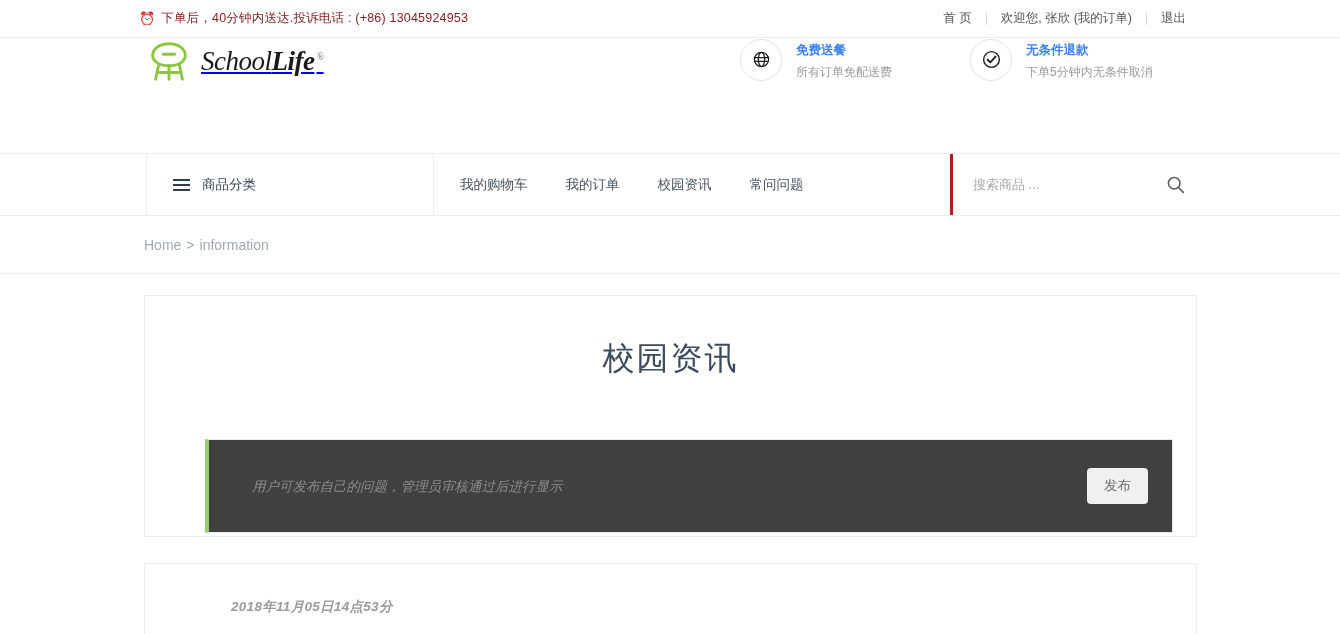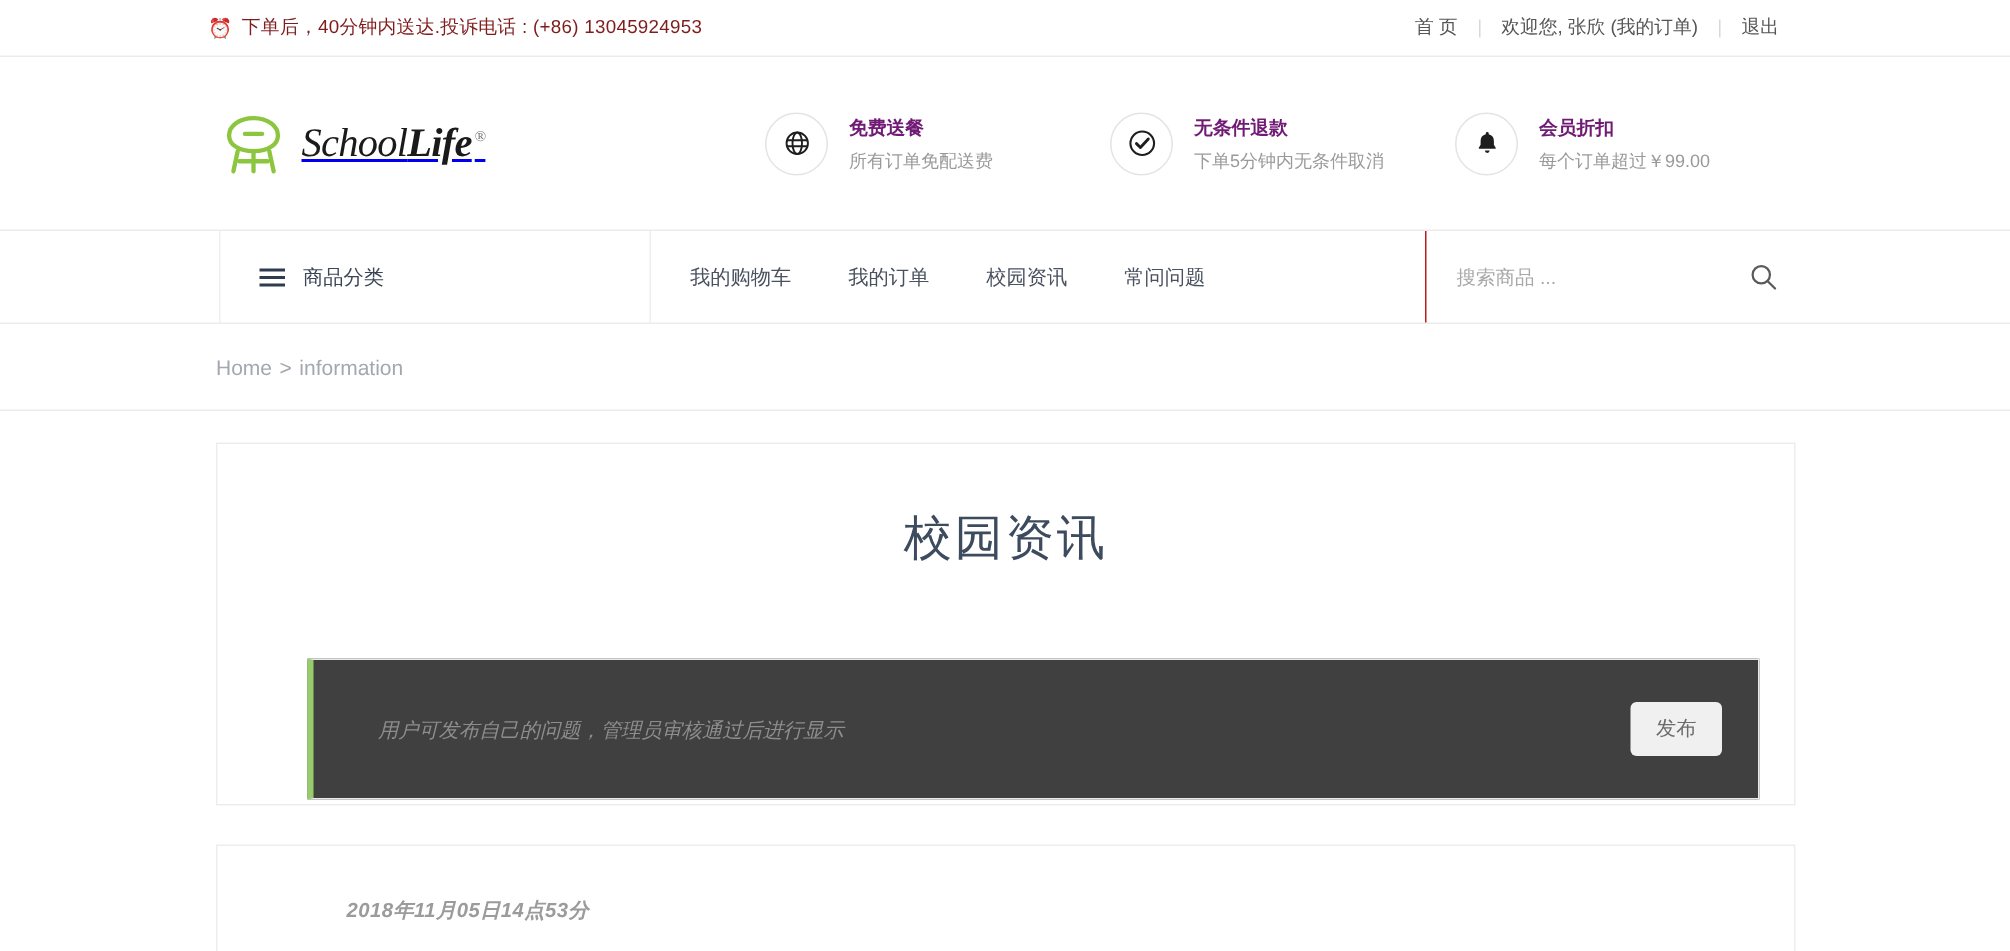"SchoolLife ®" .masthead { align-items: center -> flex-start }
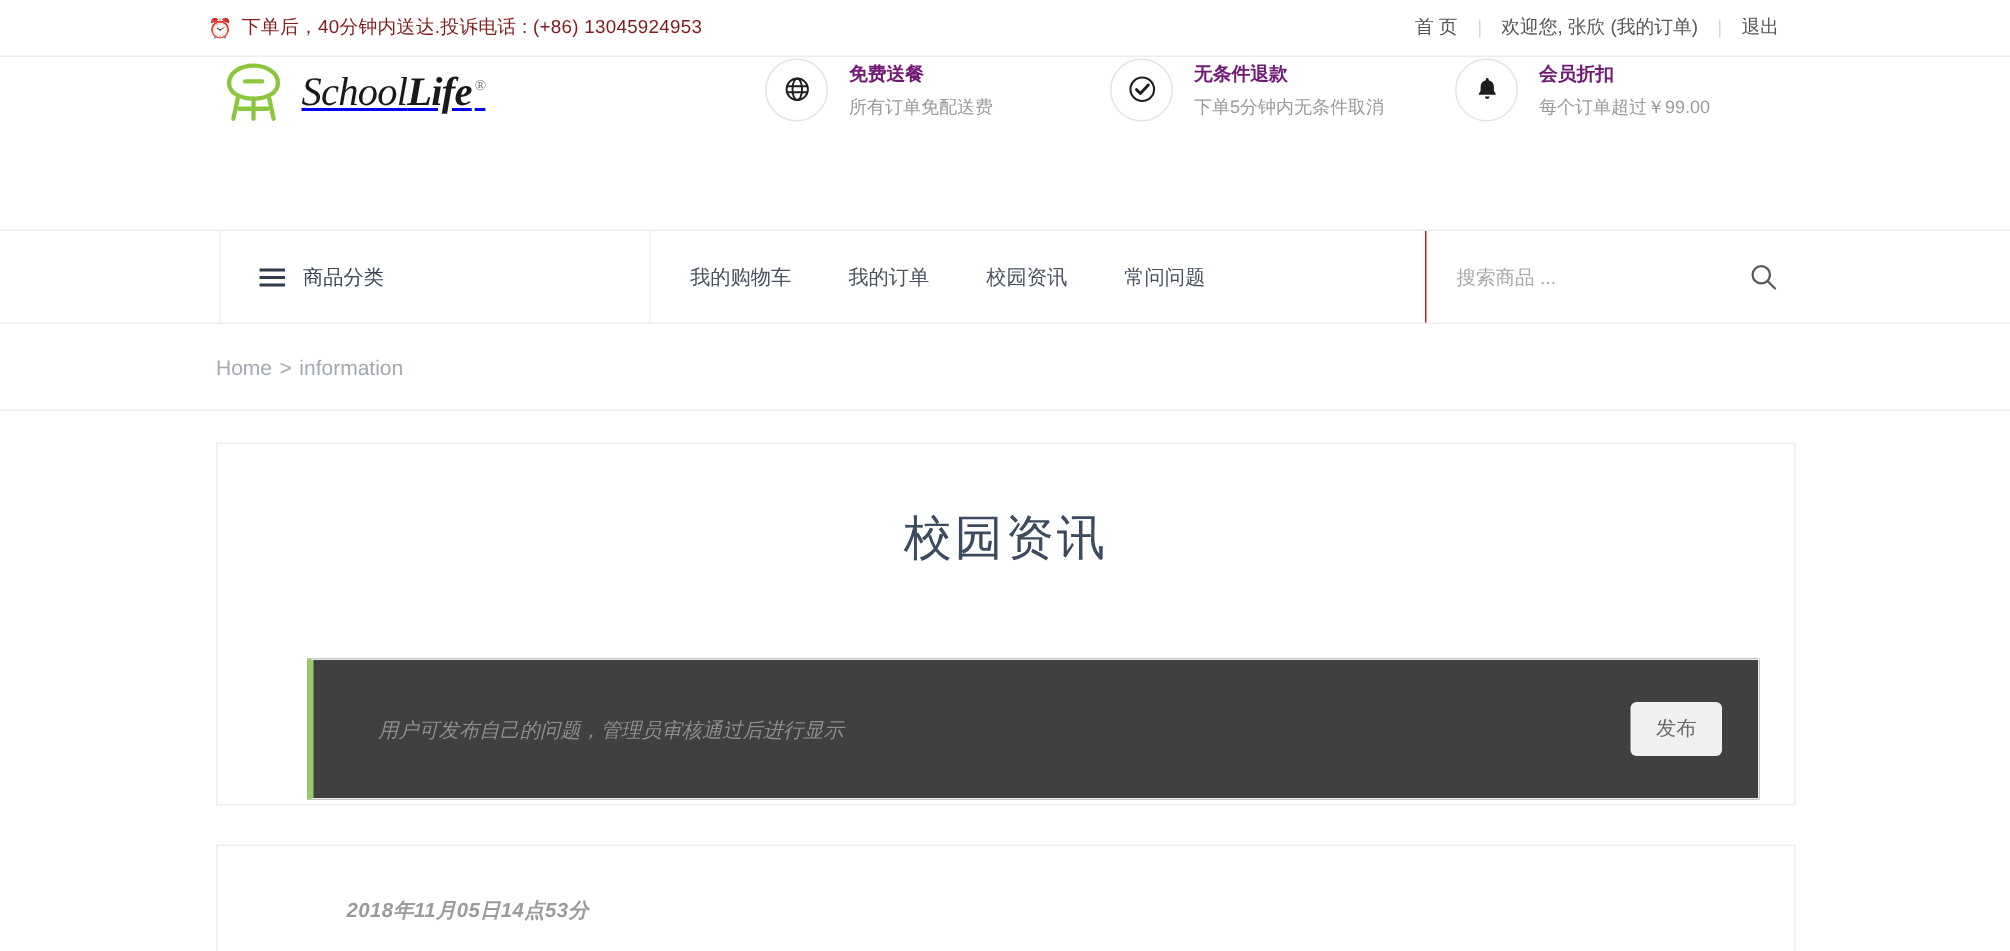"免费送餐" .feature-title { color: #701a75 -> #3b82f6 }
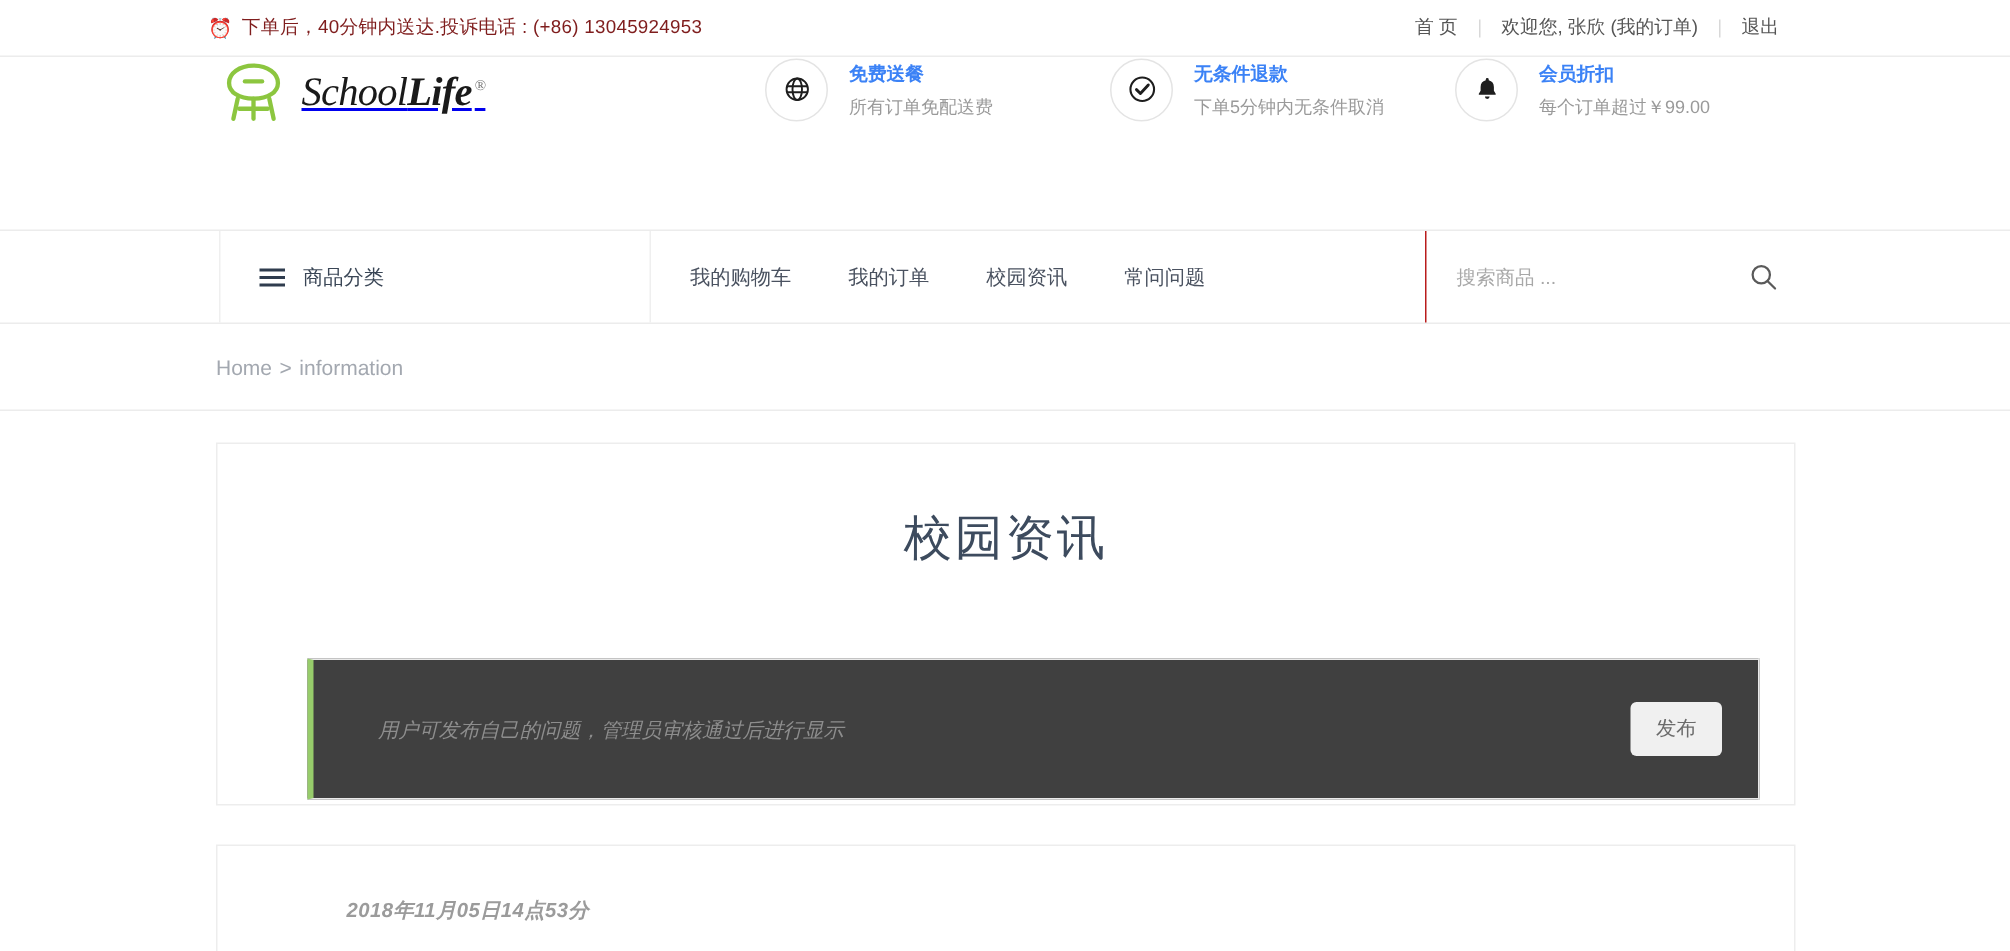"会员折扣" div.feature { html: <div> <span> <svg> <path></path> <path></path> </svg> </span> <span> <span>会员折扣</span><br> <span>每个订单超过￥99.00</span> </span> </div> -> none }
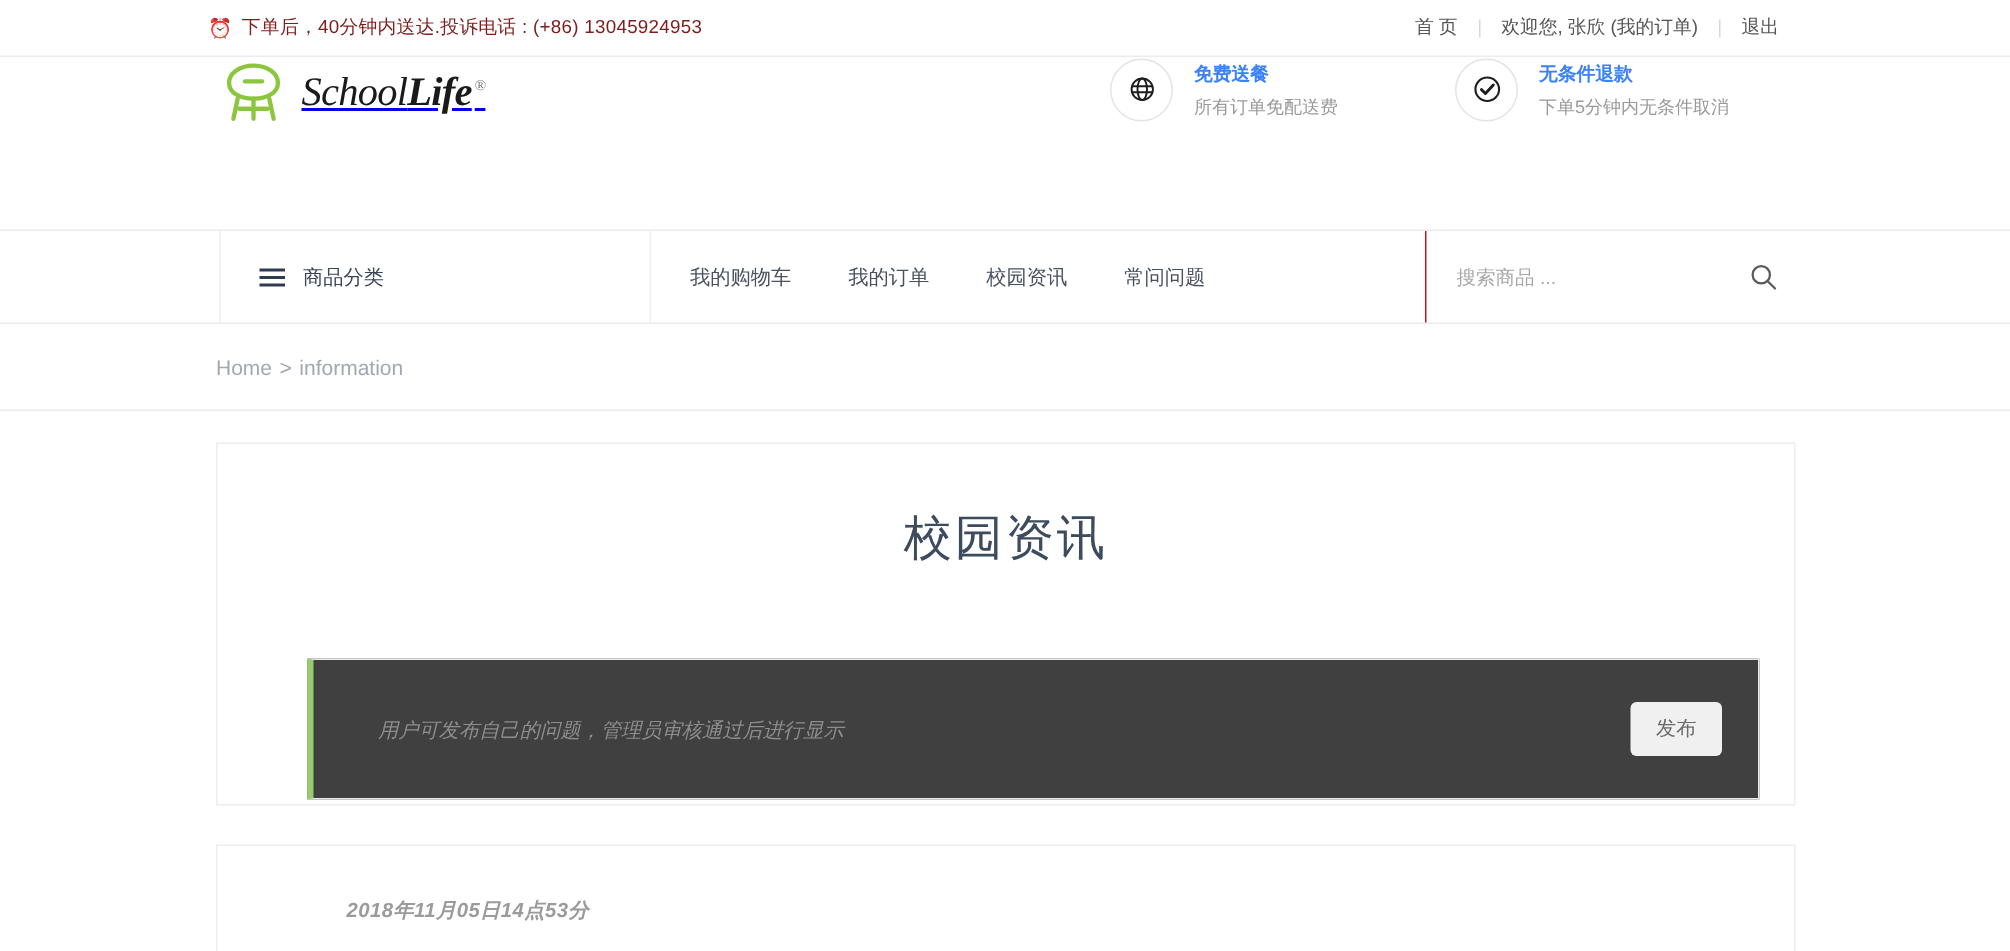"搜索商品 ..." .searchbox { border-left: 1px solid #b91c1c -> 3px solid #b91c1c }
